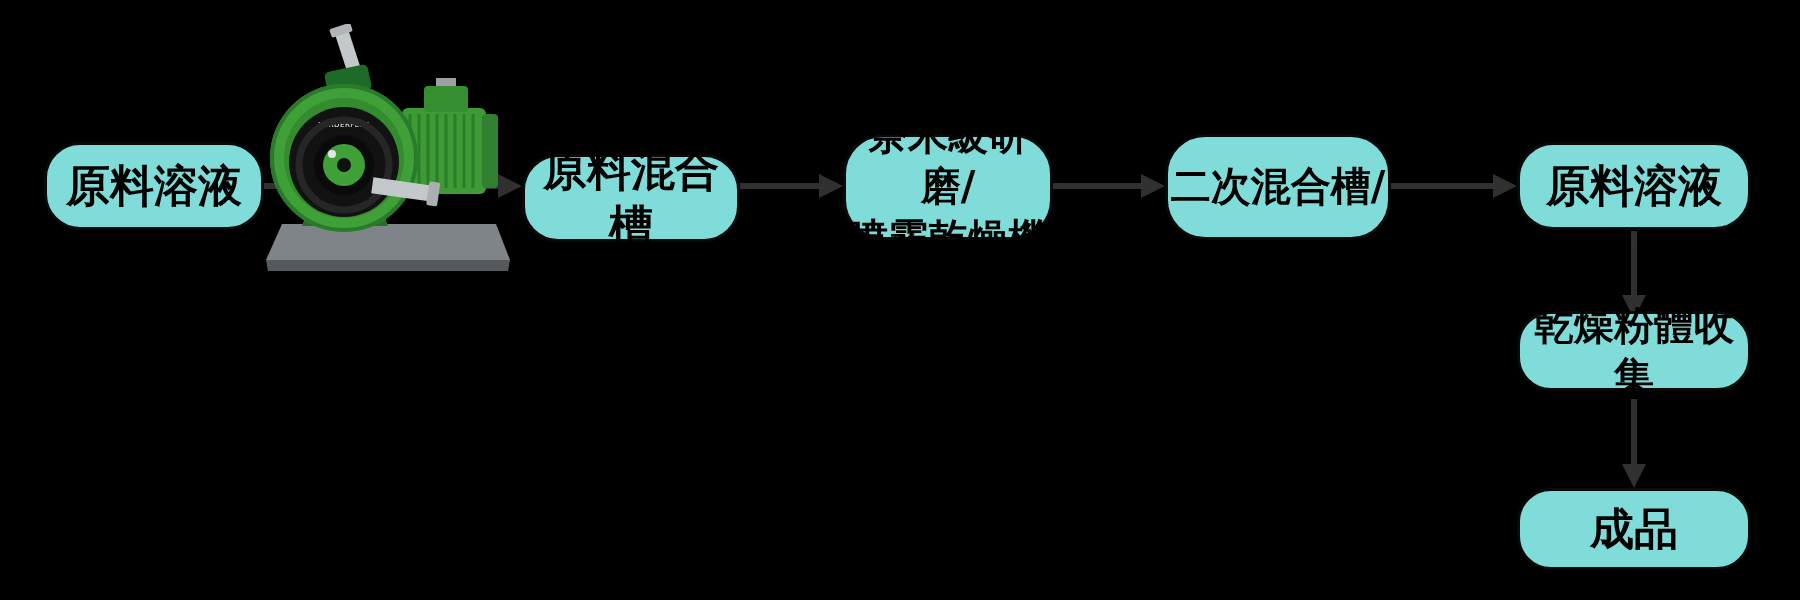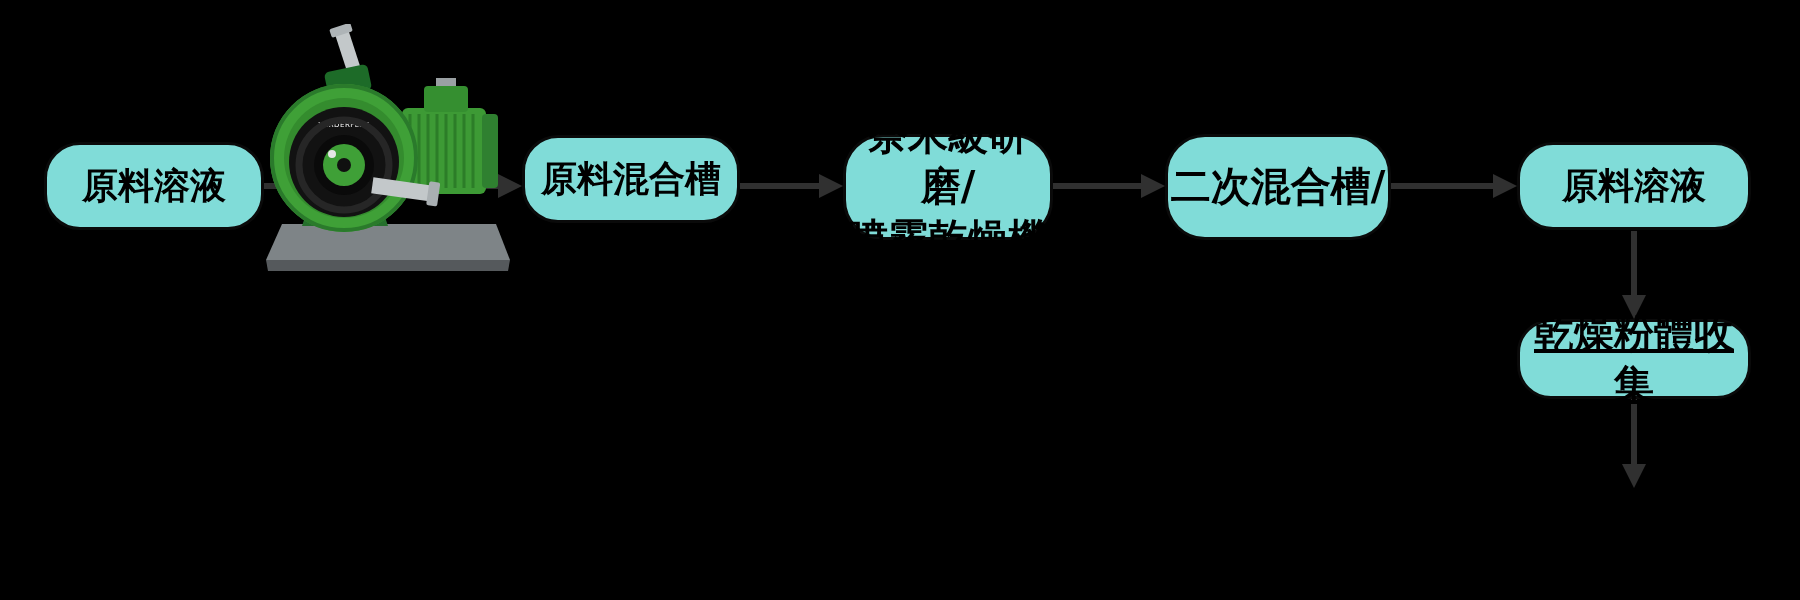"原料溶液" .fs34 { font-size: 36px -> 44px }
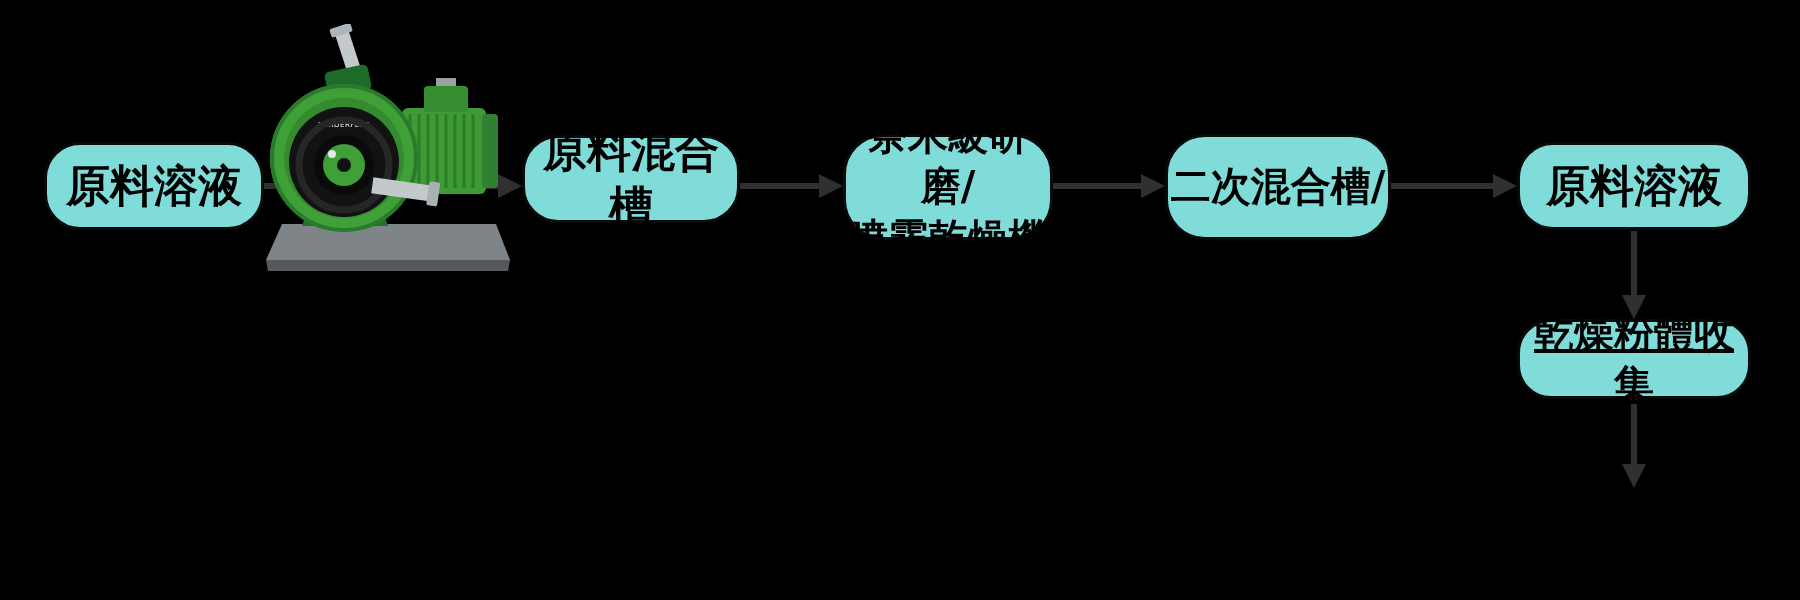"原料混合槽" div.node { top: 135px -> 154px }
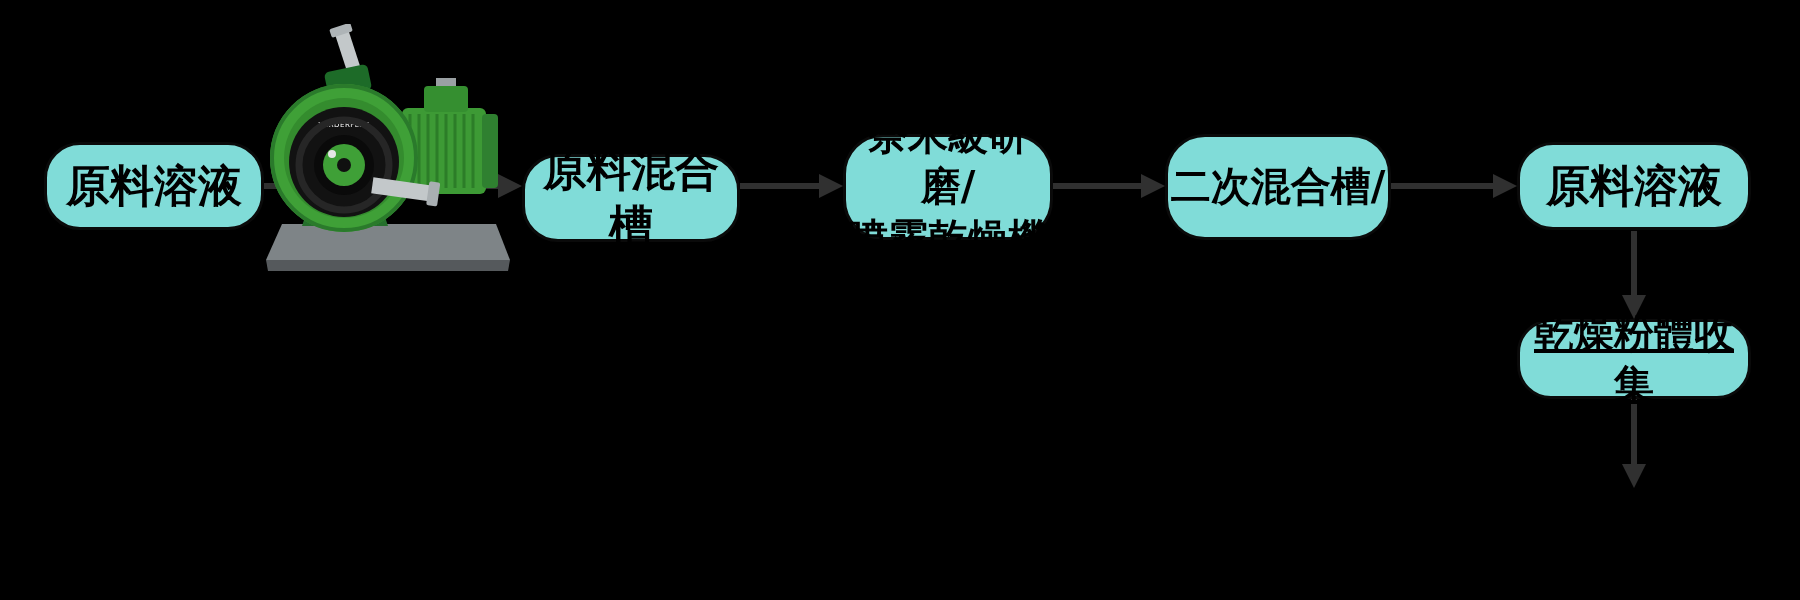"乾燥粉體收集" div.node { text-decoration: underline -> none; top: 319px -> 311px }
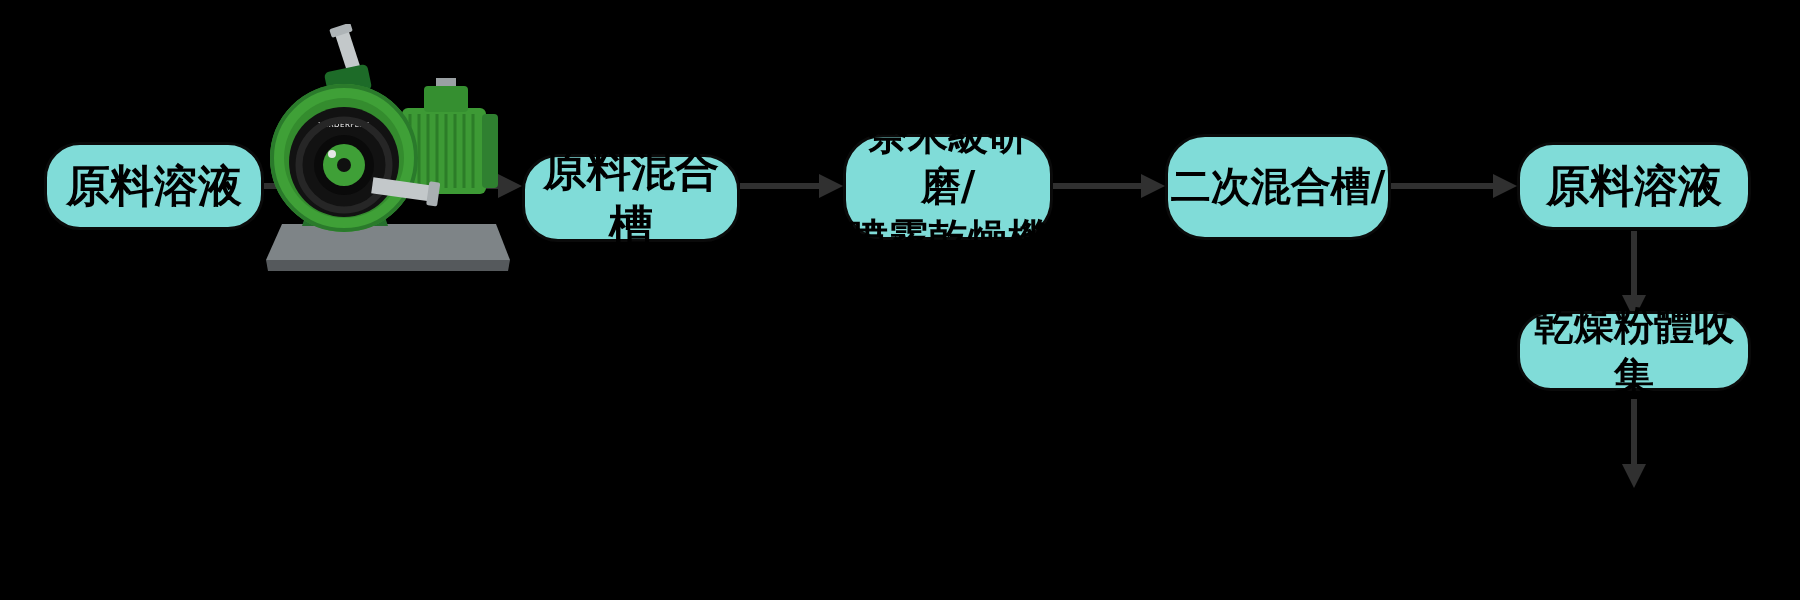"成品" div.node { html: none -> <div> <div>成品</div> </div> }
